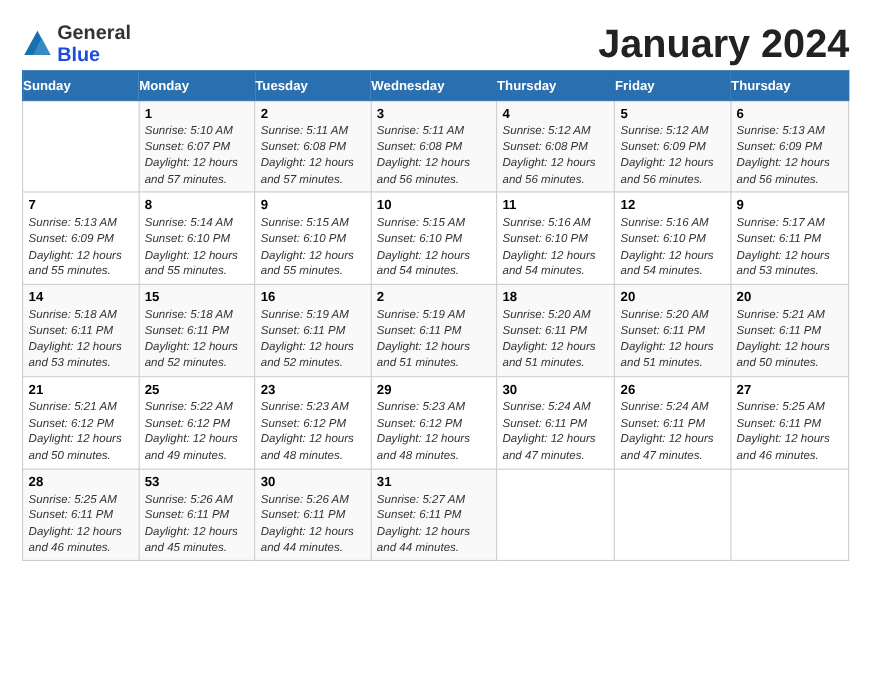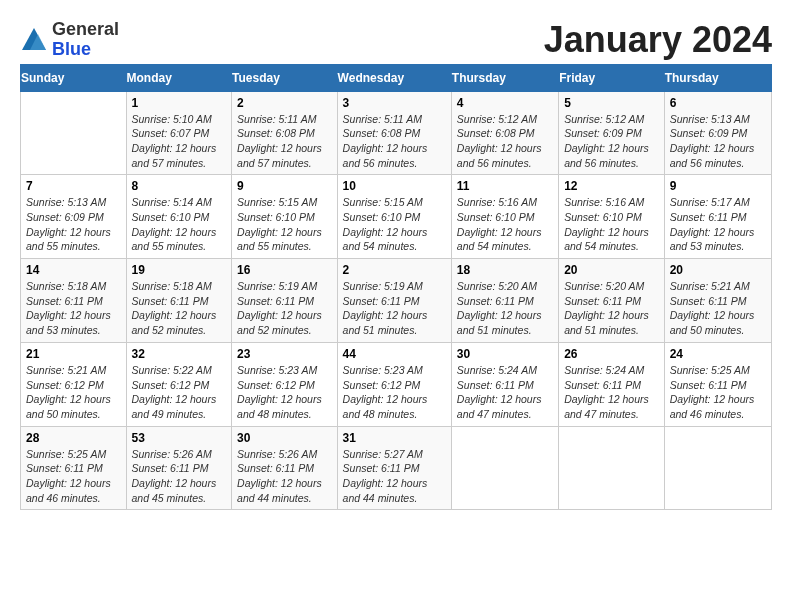"19" span.day-num { text: 19 -> 15 }
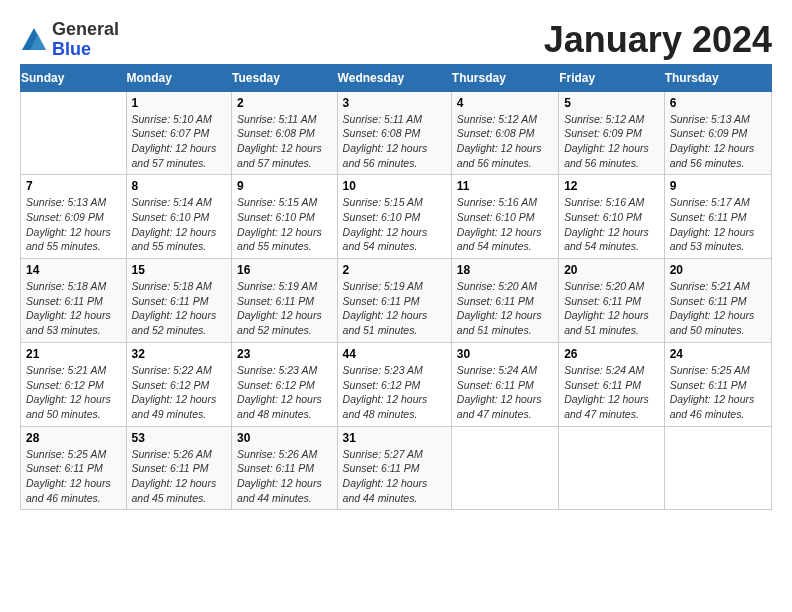"32" span.day-num { text: 32 -> 25 }
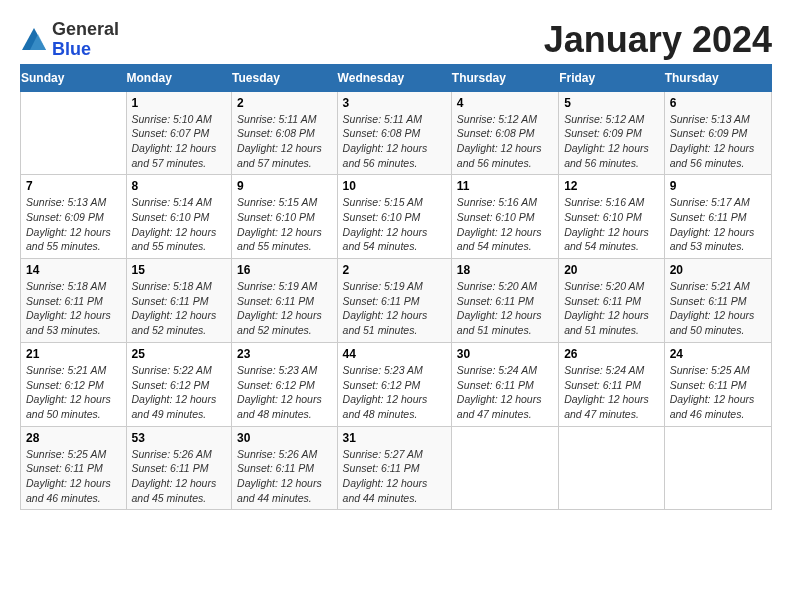"44" span.day-num { text: 44 -> 29 }
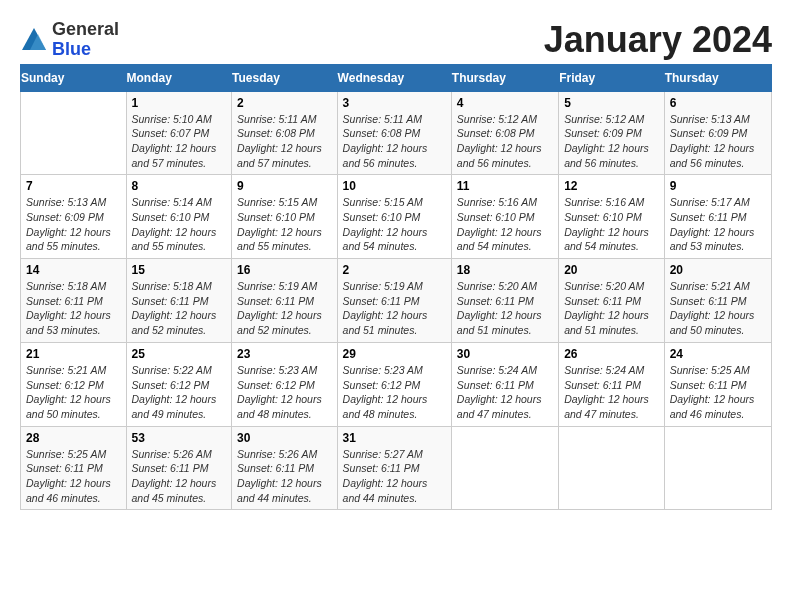"24" span.day-num { text: 24 -> 27 }
